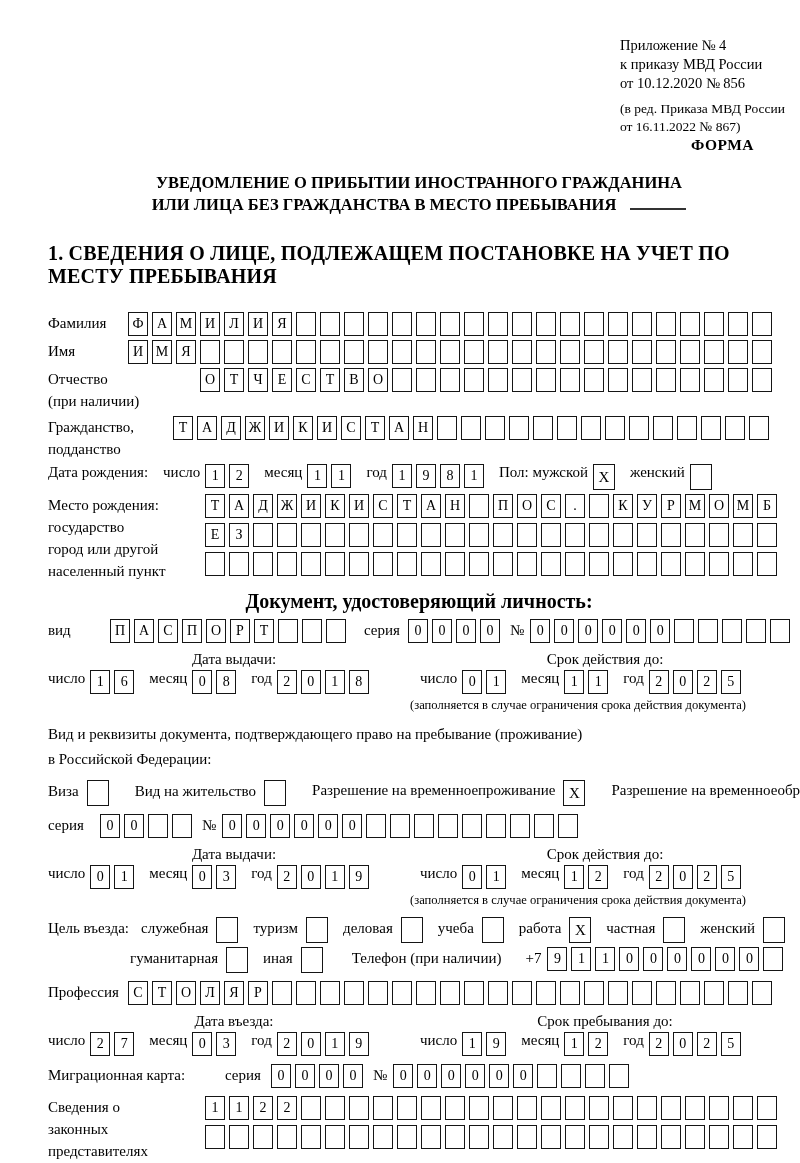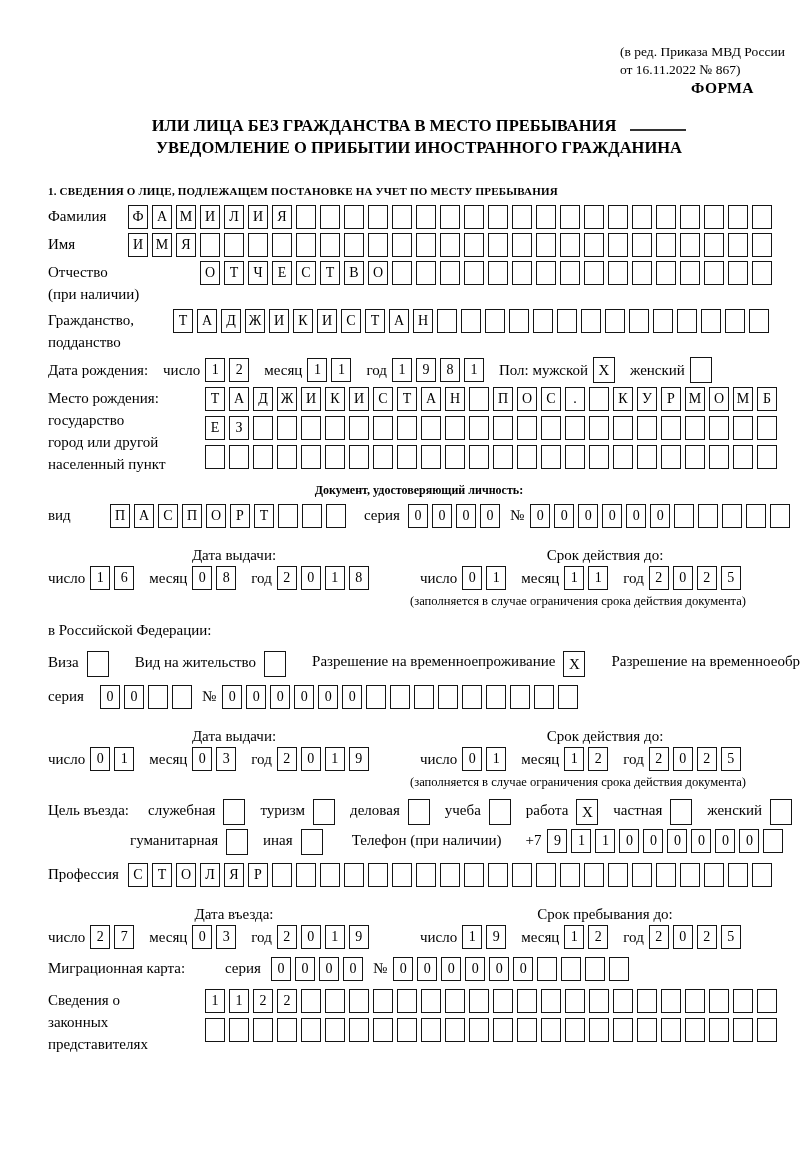"Приложение № 4" div.appendix { html: none -> <div> <div>Приложение № 4</div> <div>к приказу МВД России</div> <div>от 10.12.2020 № 856</div> </div> }
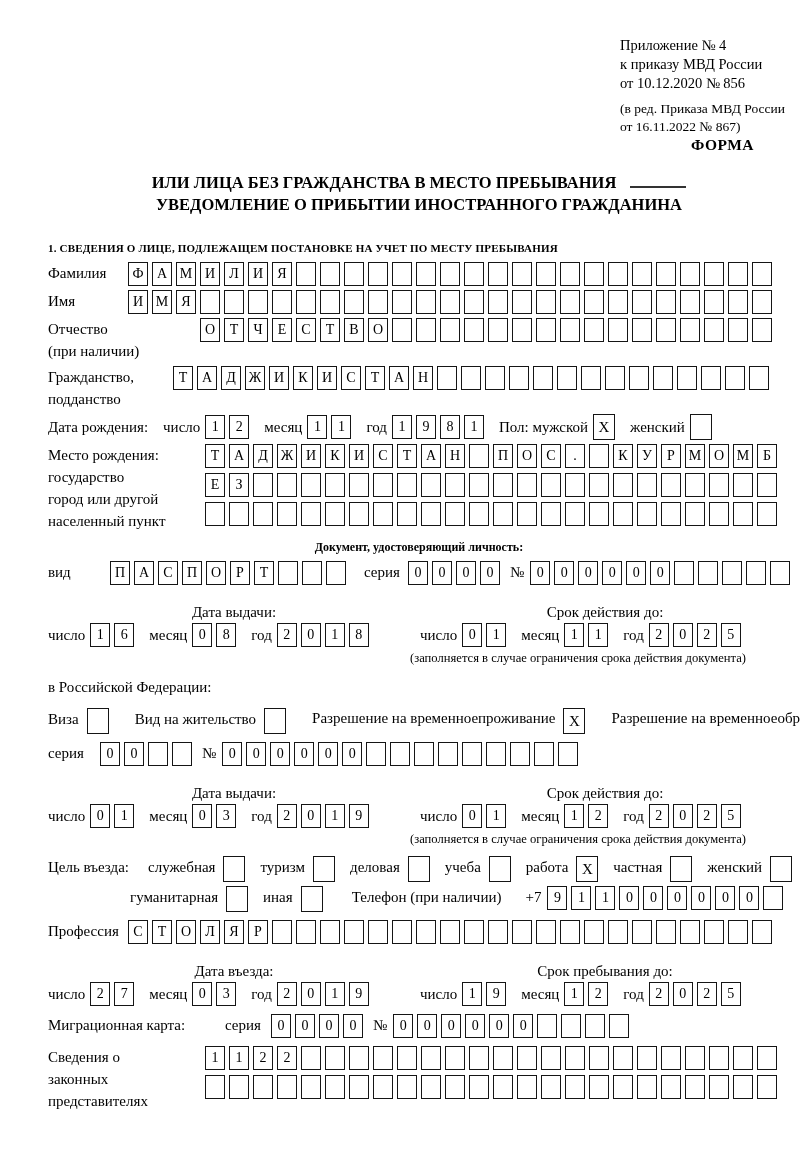"ИЛИ ЛИЦА БЕЗ ГРАЖДАНСТВА В" div { order: before "УВЕДОМЛЕНИЕ О ПРИБЫТИИ ИНОСТРАННОГО" -> after "УВЕДОМЛЕНИЕ О ПРИБЫТИИ ИНОСТРАННОГО" }
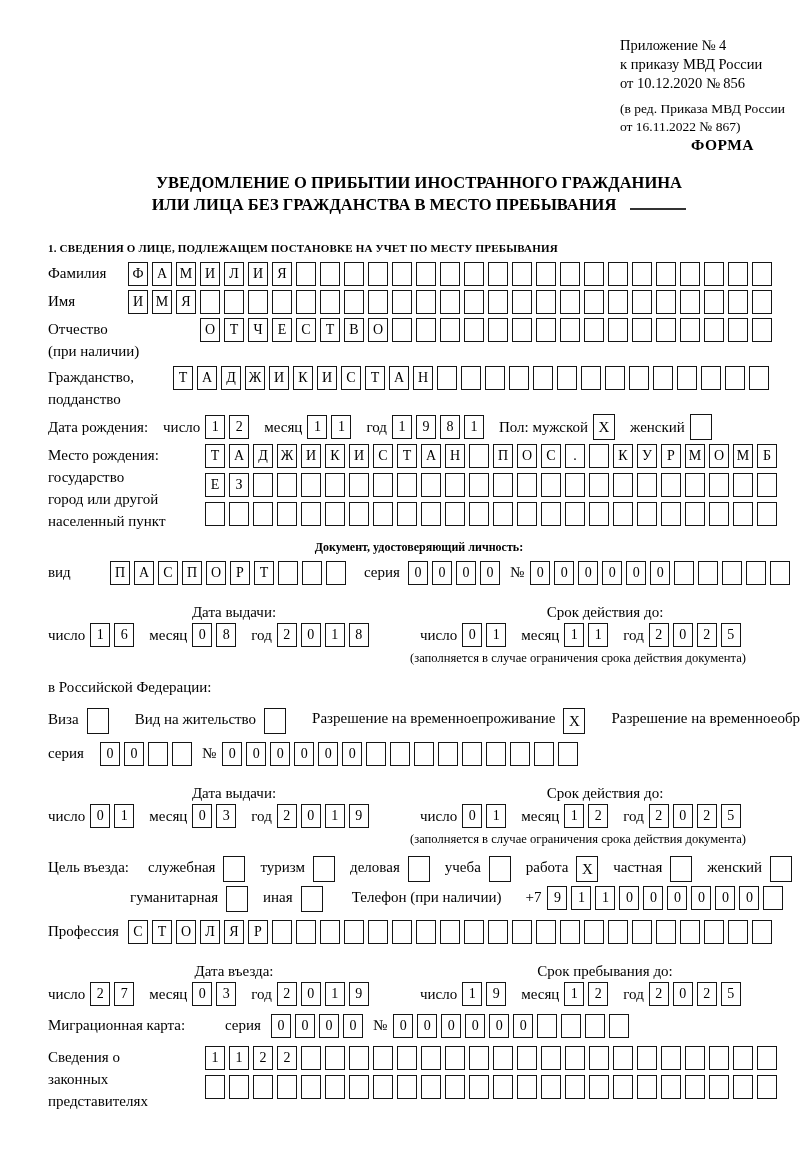"1. СВЕДЕНИЯ О ЛИЦЕ, ПОДЛЕЖАЩЕМ" .sec-heading { font-size: 11px -> 20px; margin-bottom: 8px -> 24px }
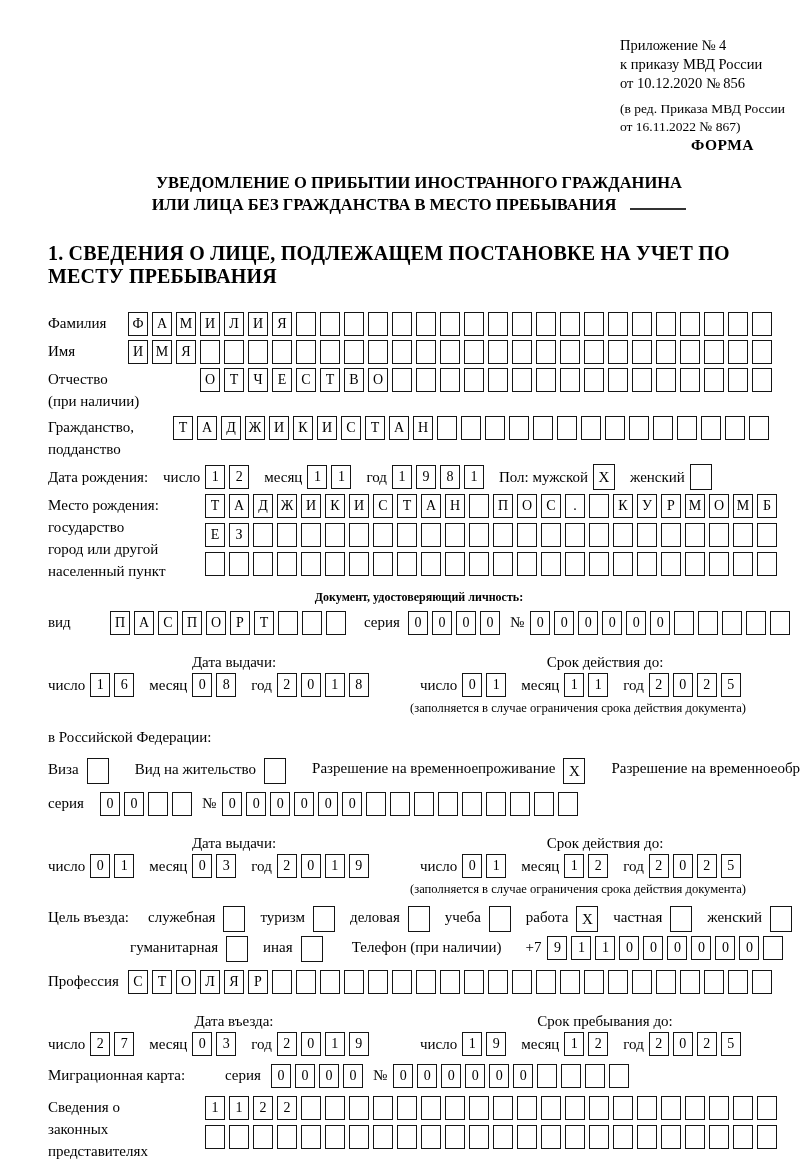"Дата рождения:" .dg { align-items: center -> flex-start }
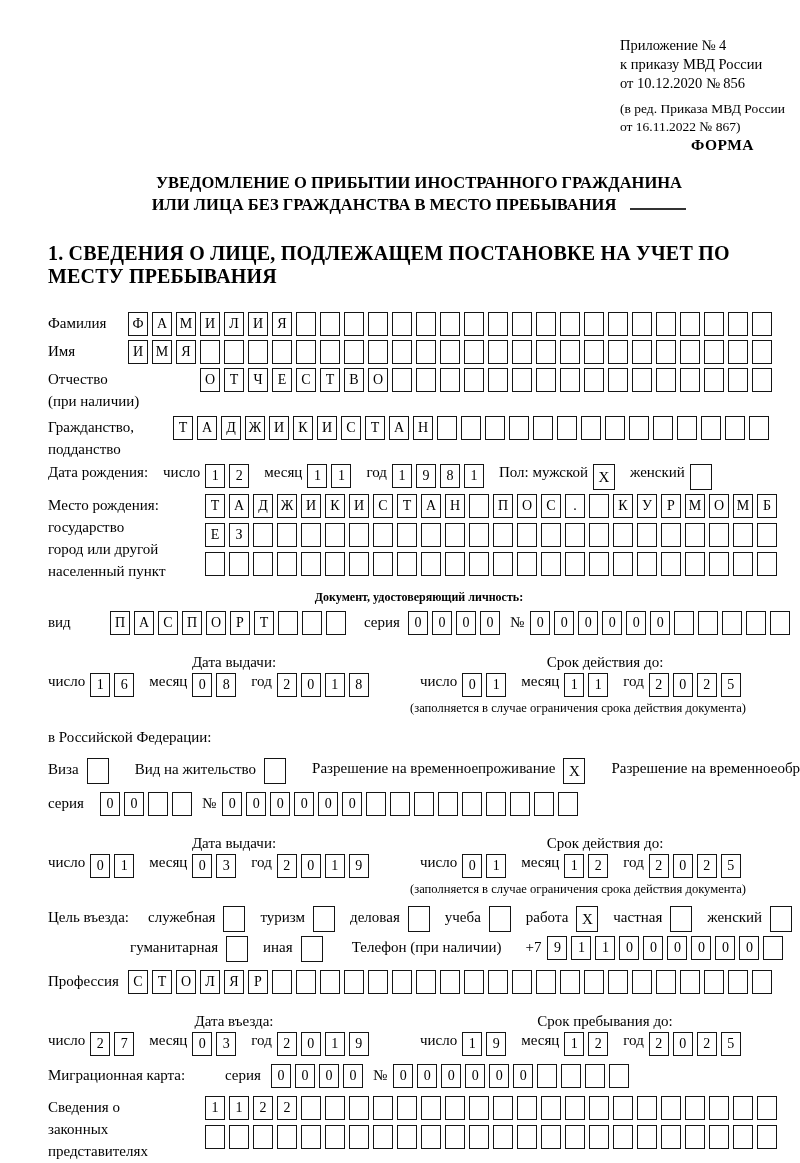"Документ, удостоверяющий личность:" .doc-heading { font-size: 12px -> 20px }
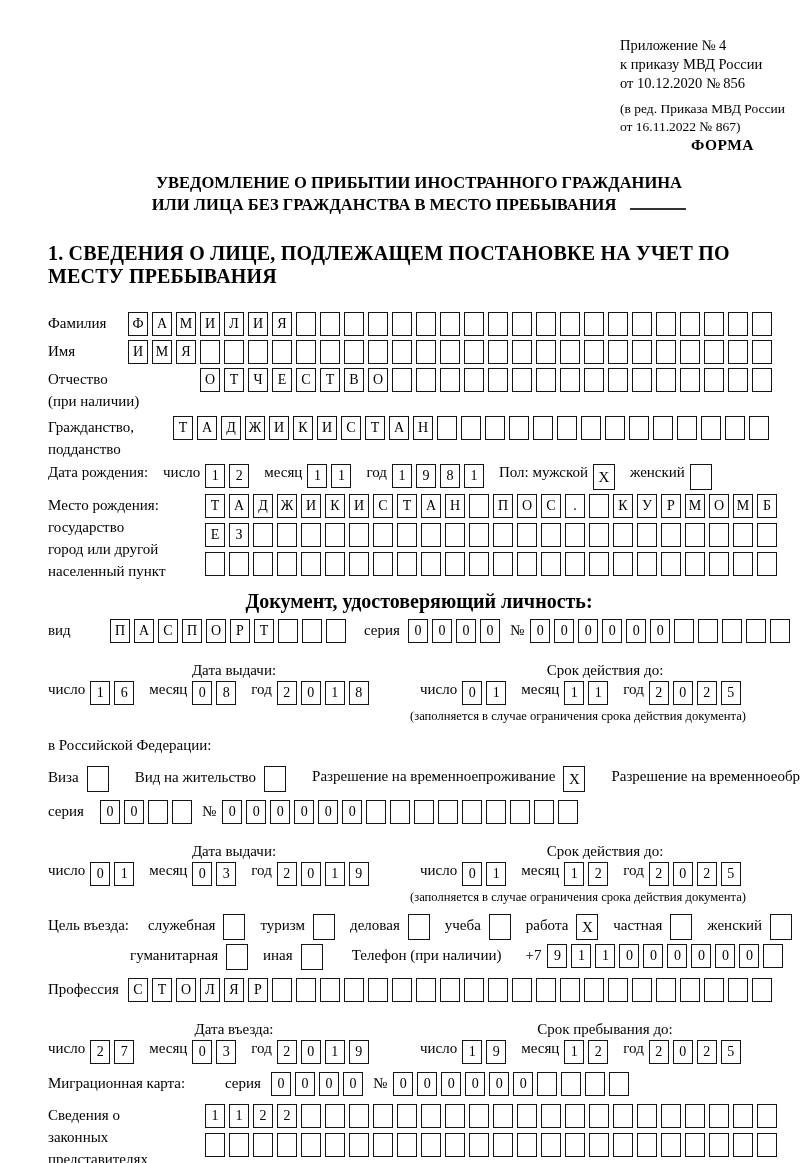"Дата выдачи:" .date-heads { margin-top: 19px -> 8px }
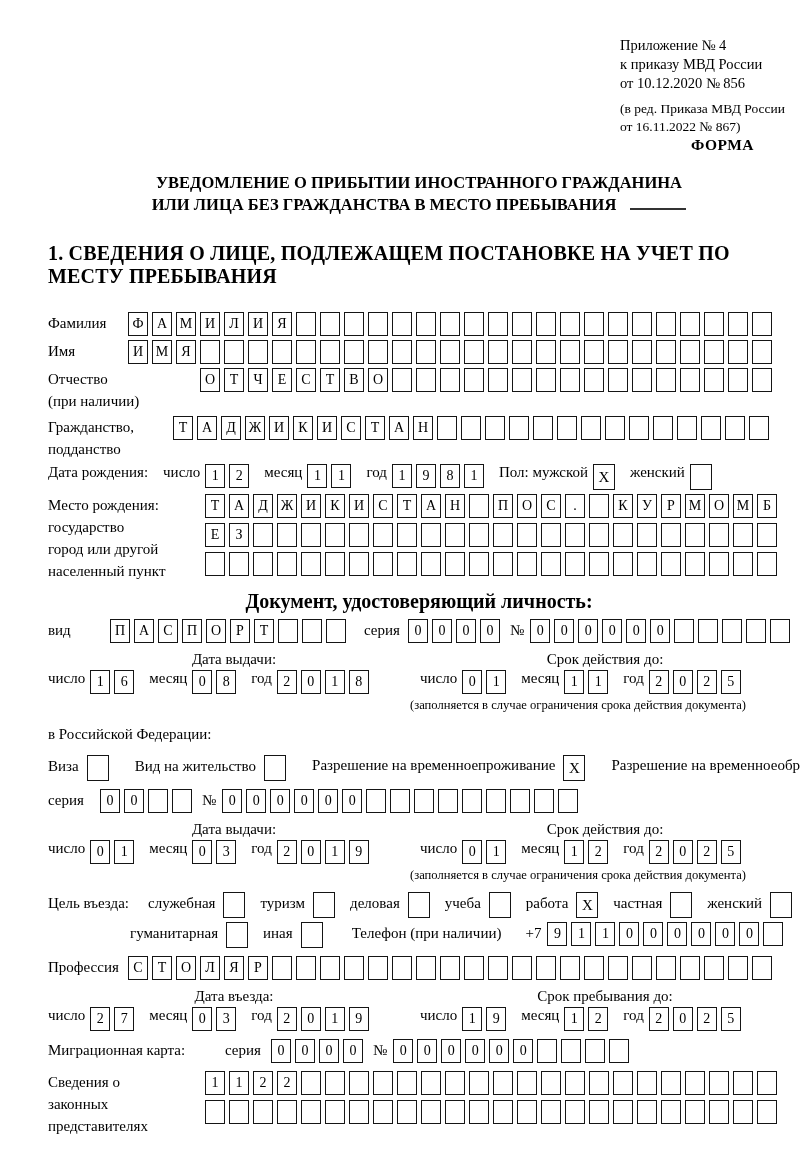"Вид и реквизиты документа," div.intro { html: none -> <div>Вид и реквизиты документа, подтверждающего право на пребывание (проживание)</div> }
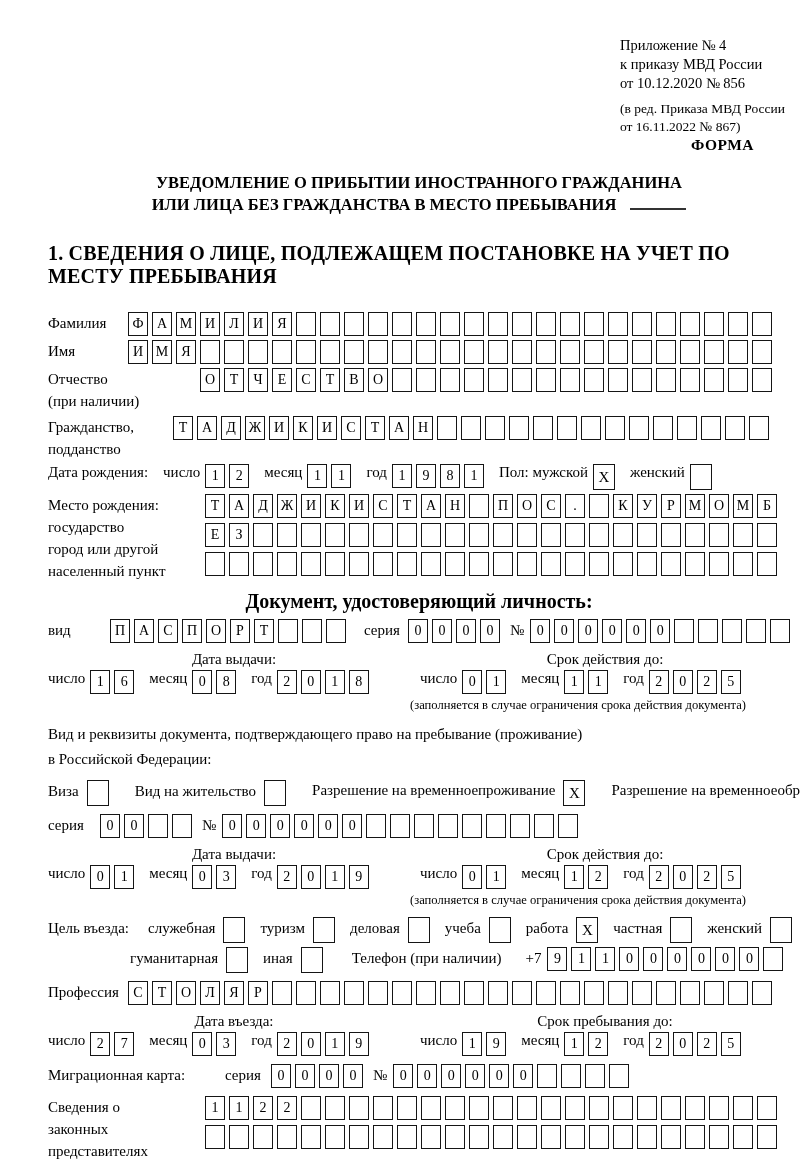"Цель въезда:" span.lbl { margin-right: 19px -> 12px }
